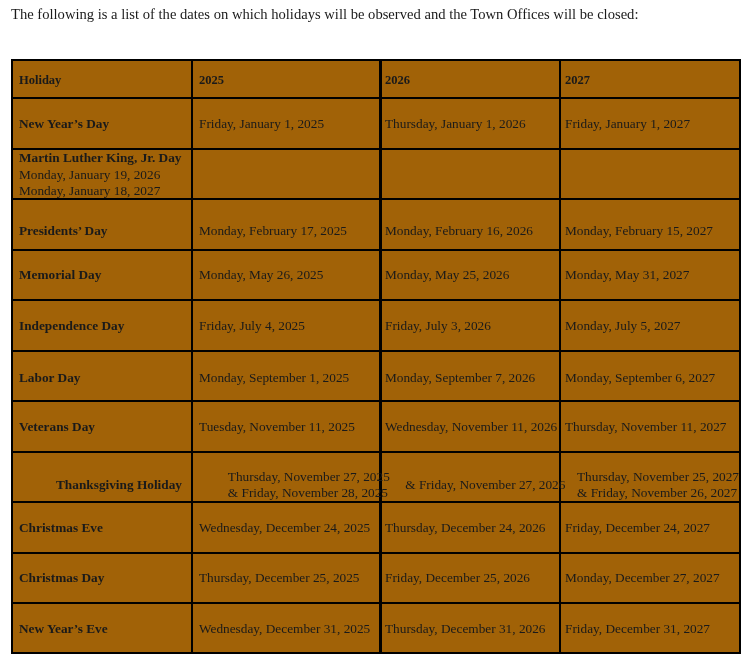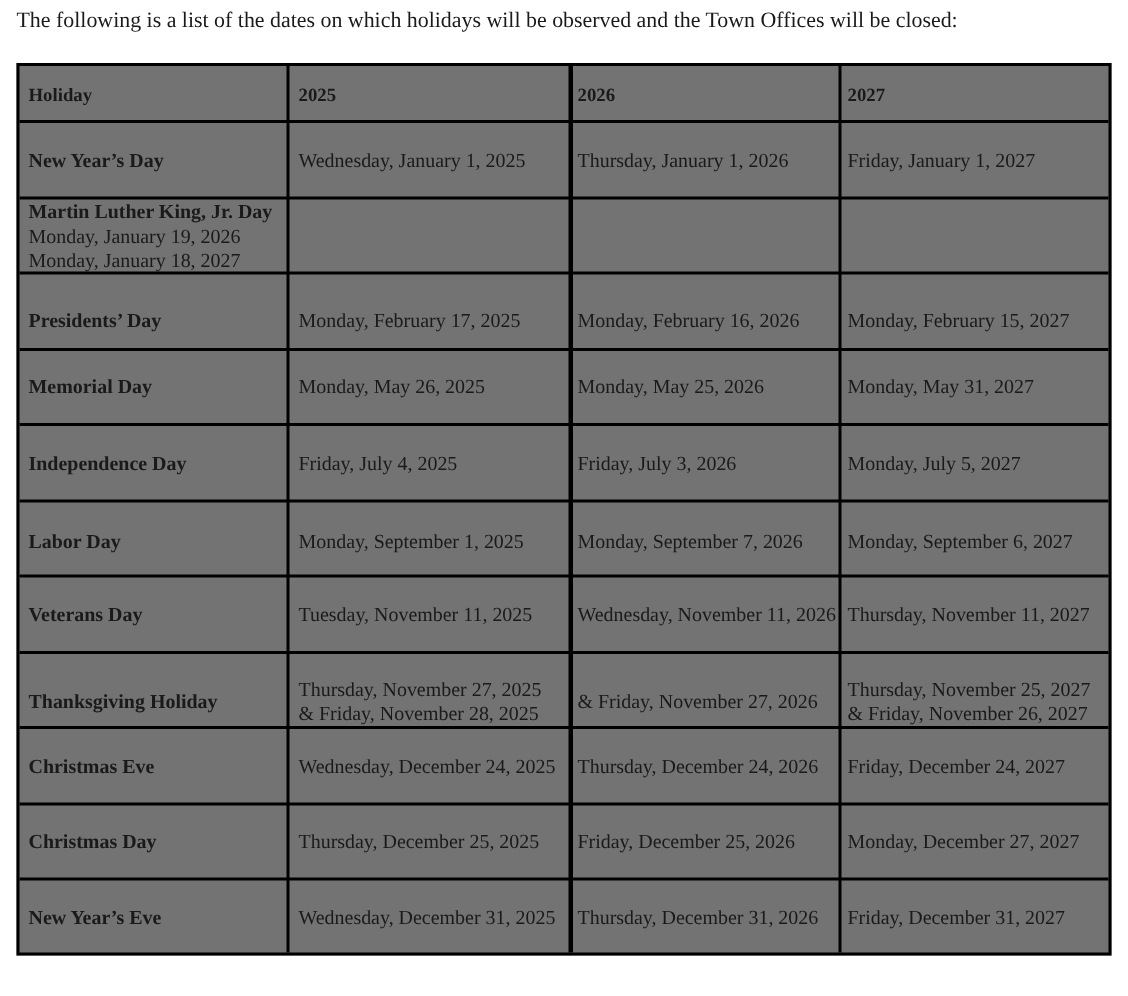"Holiday" .grid { background: #737373 -> #a16207; top: 42px -> 59px }
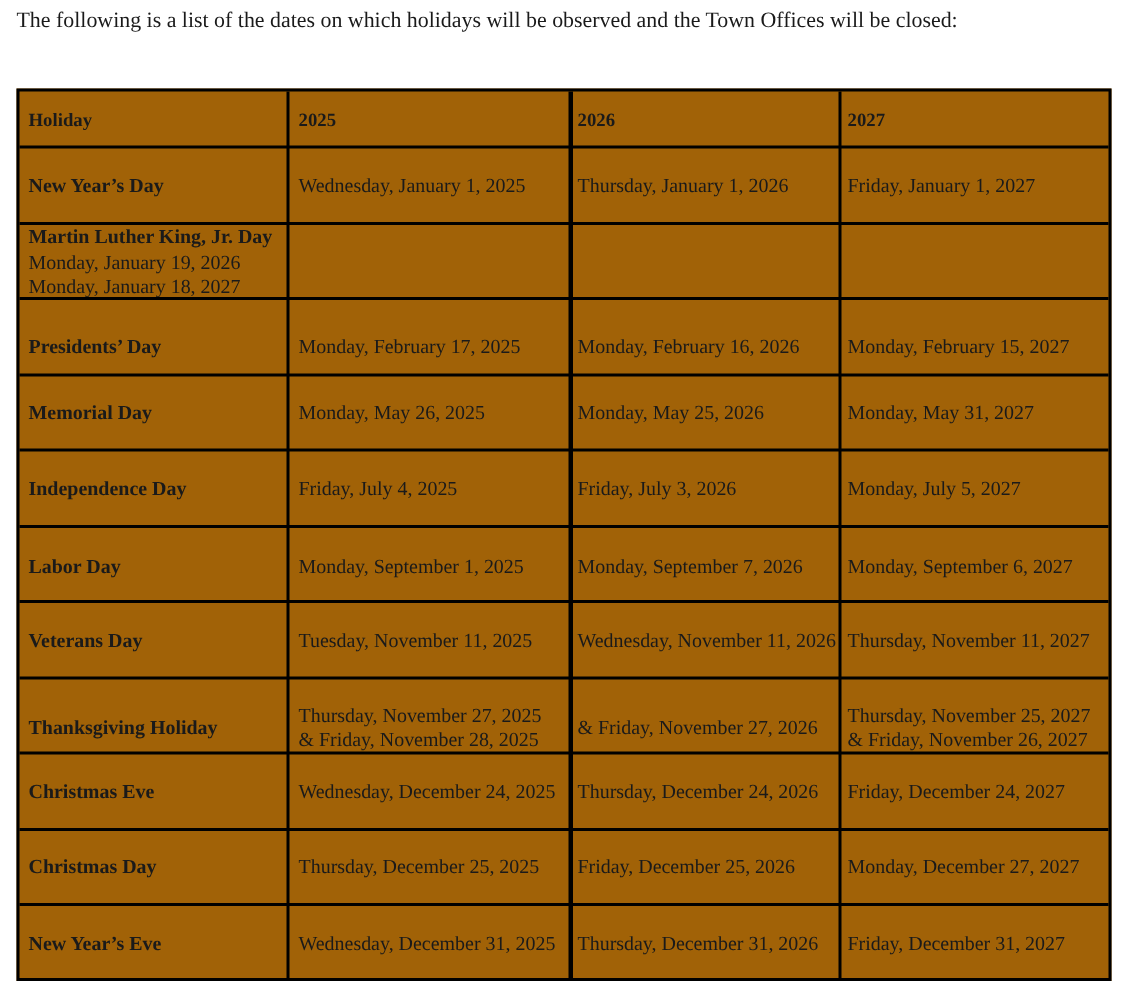"Wednesday, January 1, 2025" span { text: Wednesday -> Friday }
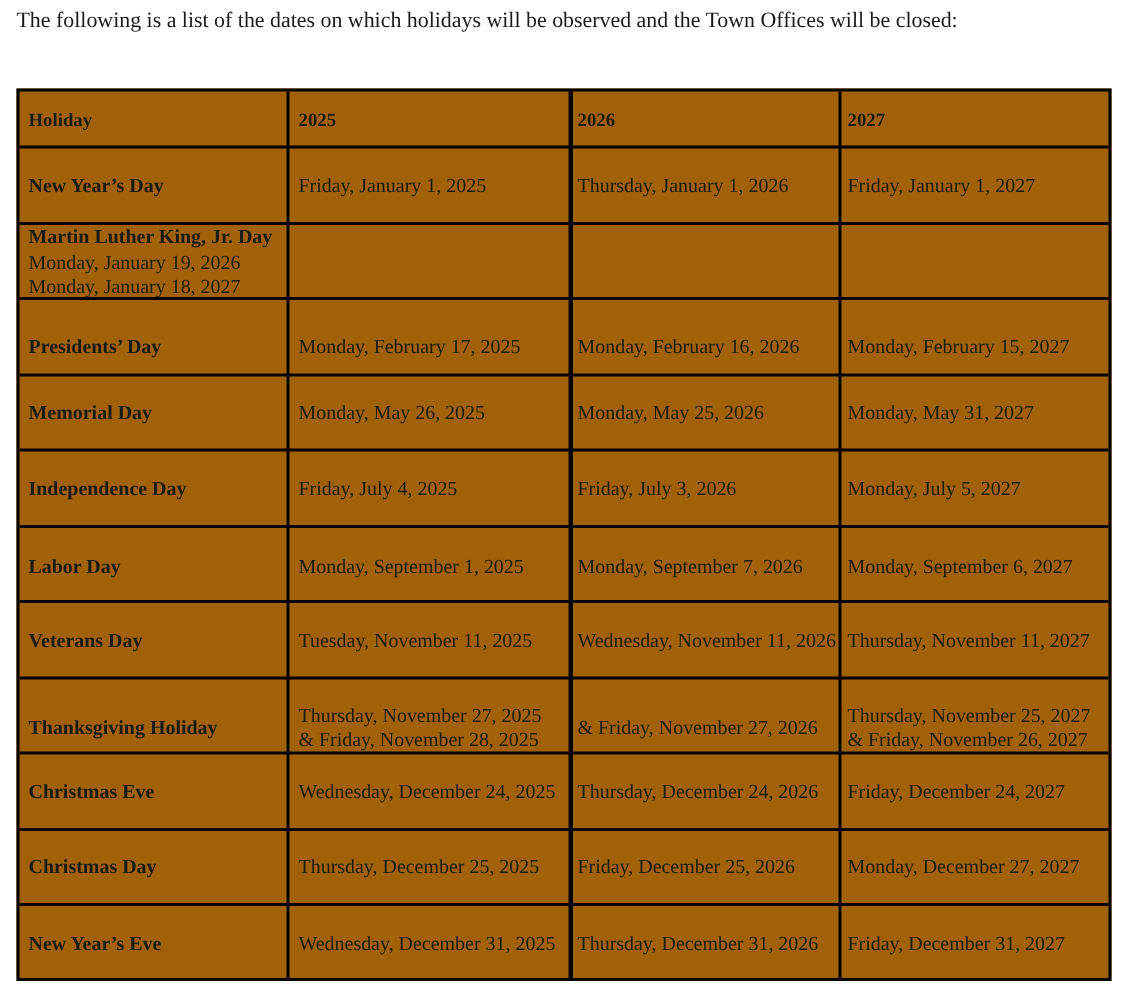"Thanksgiving Holiday" div.row { margin-left: none -> 37px }
